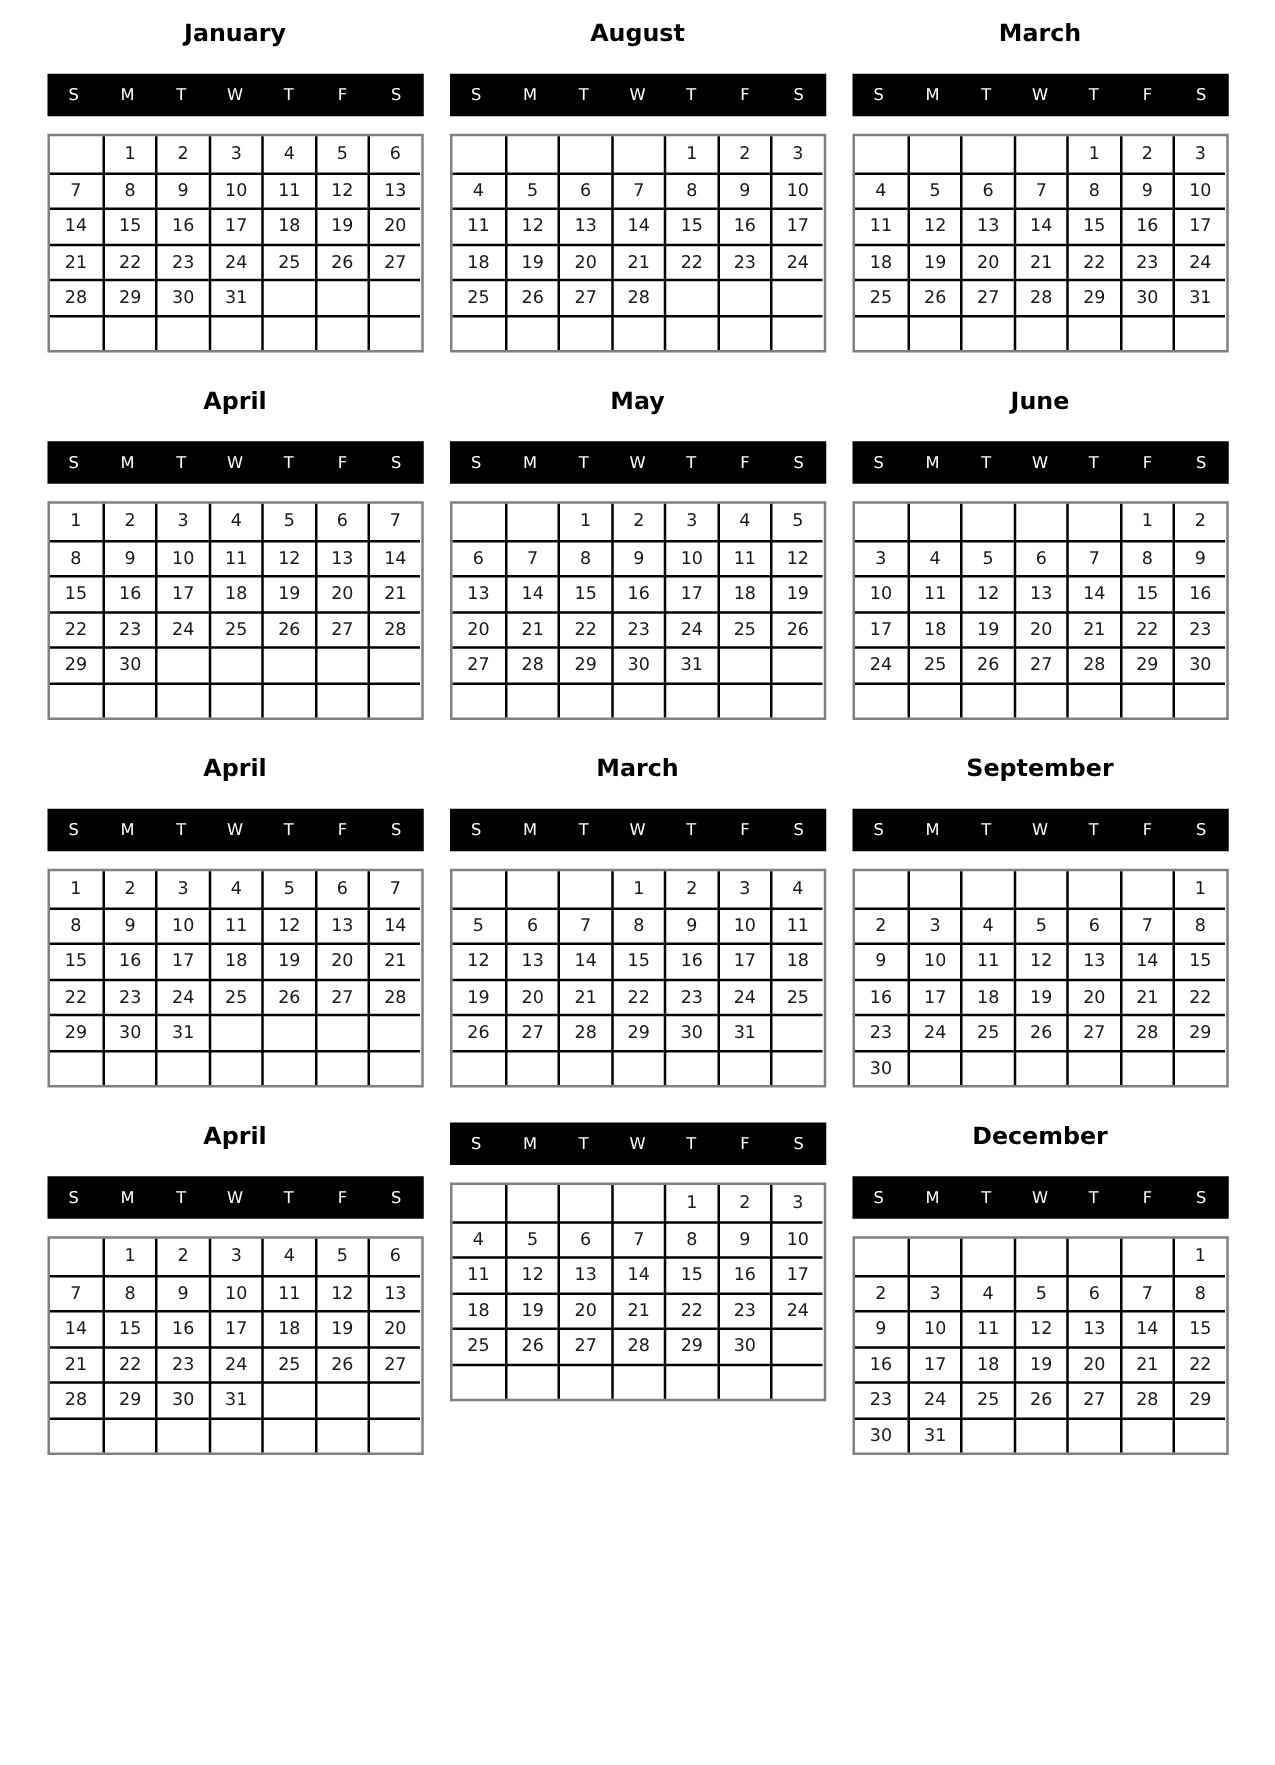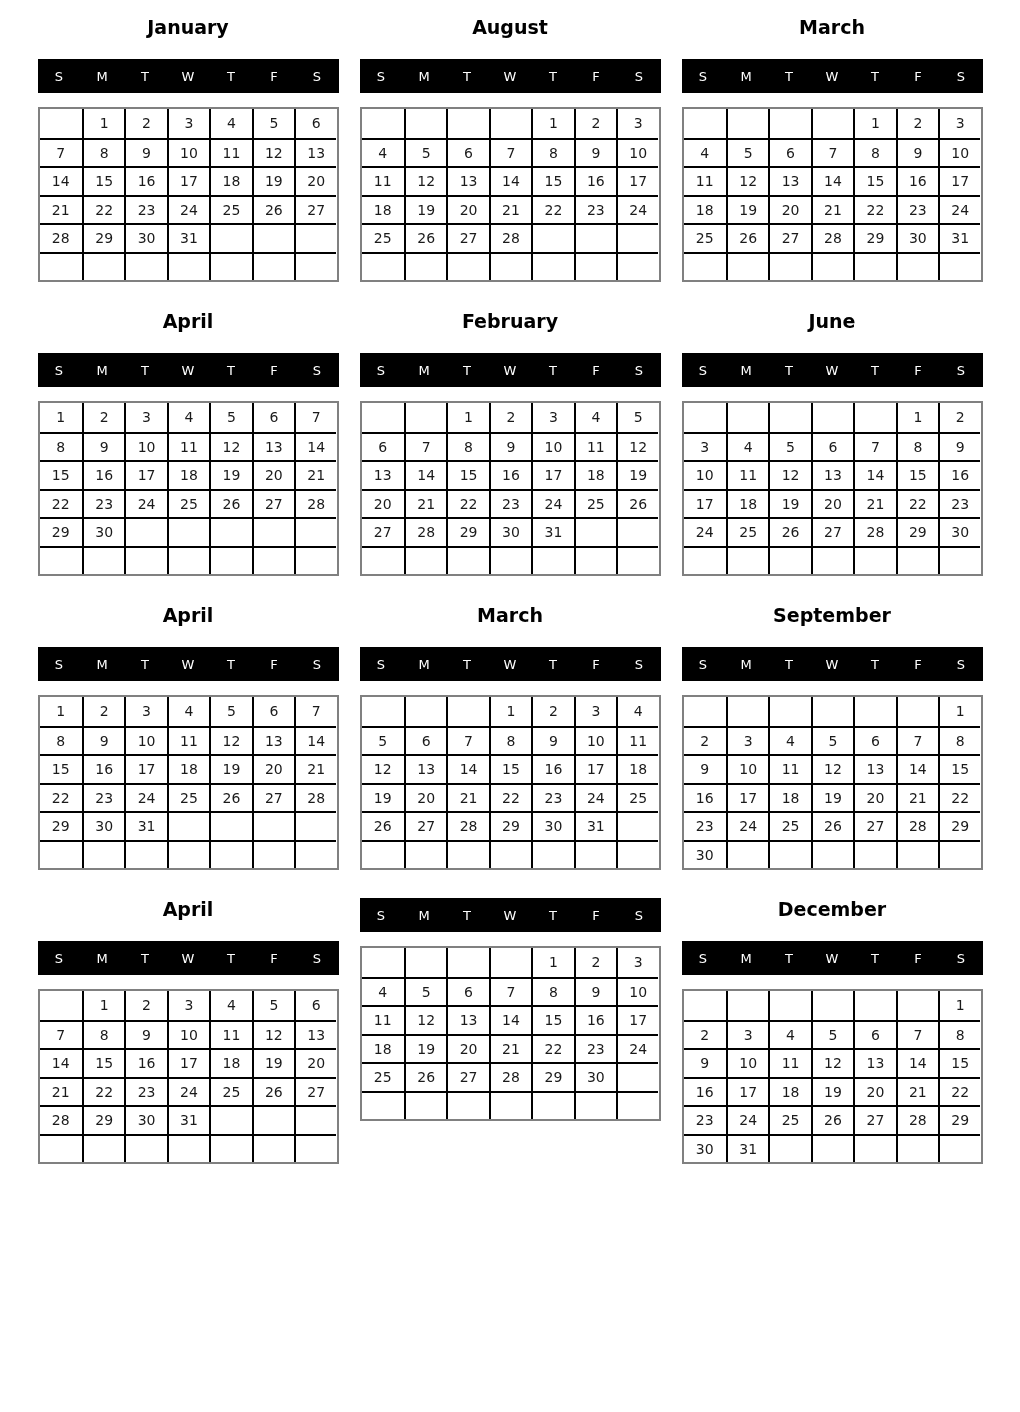"February" div.month-name { text: February -> May }
